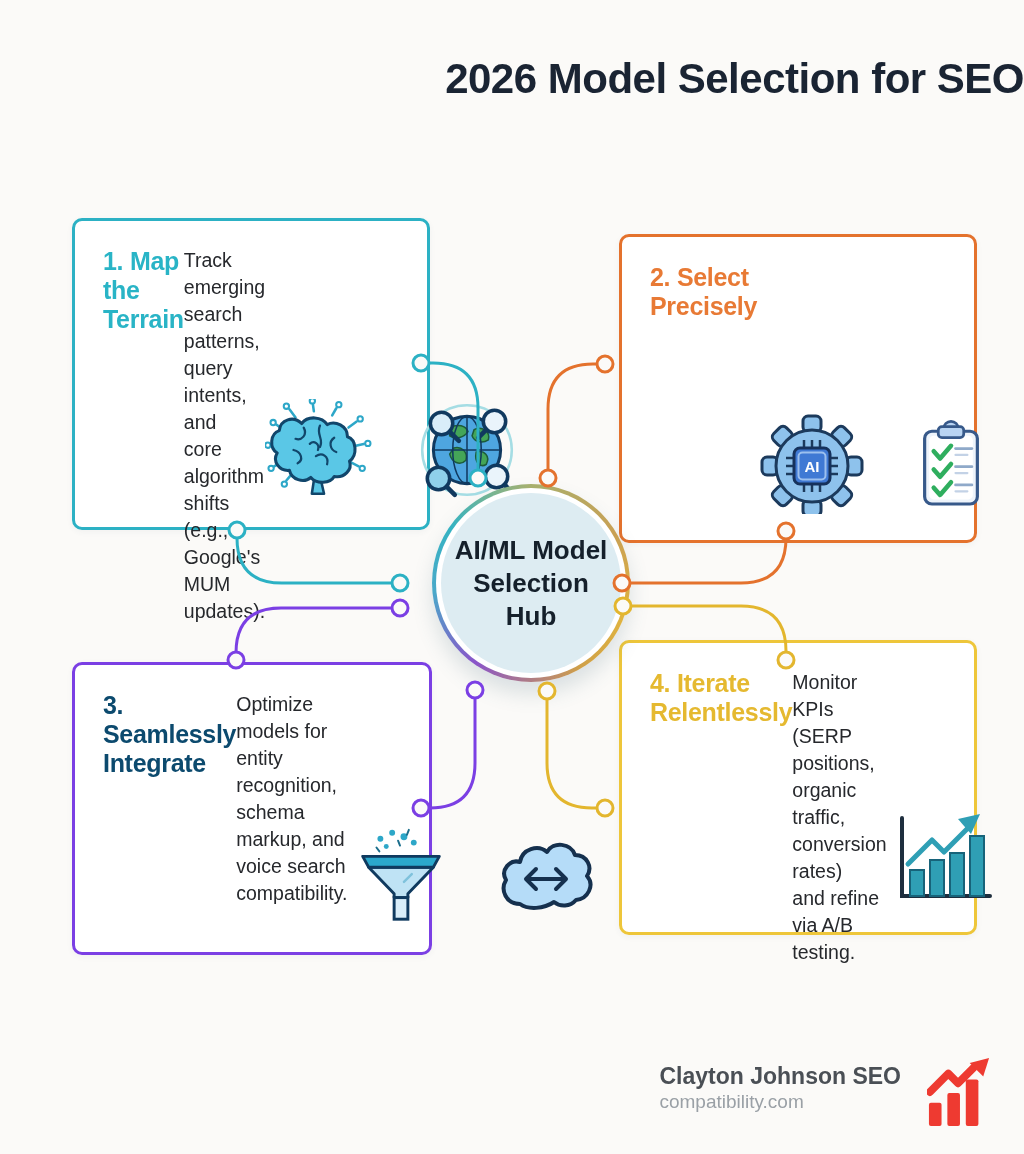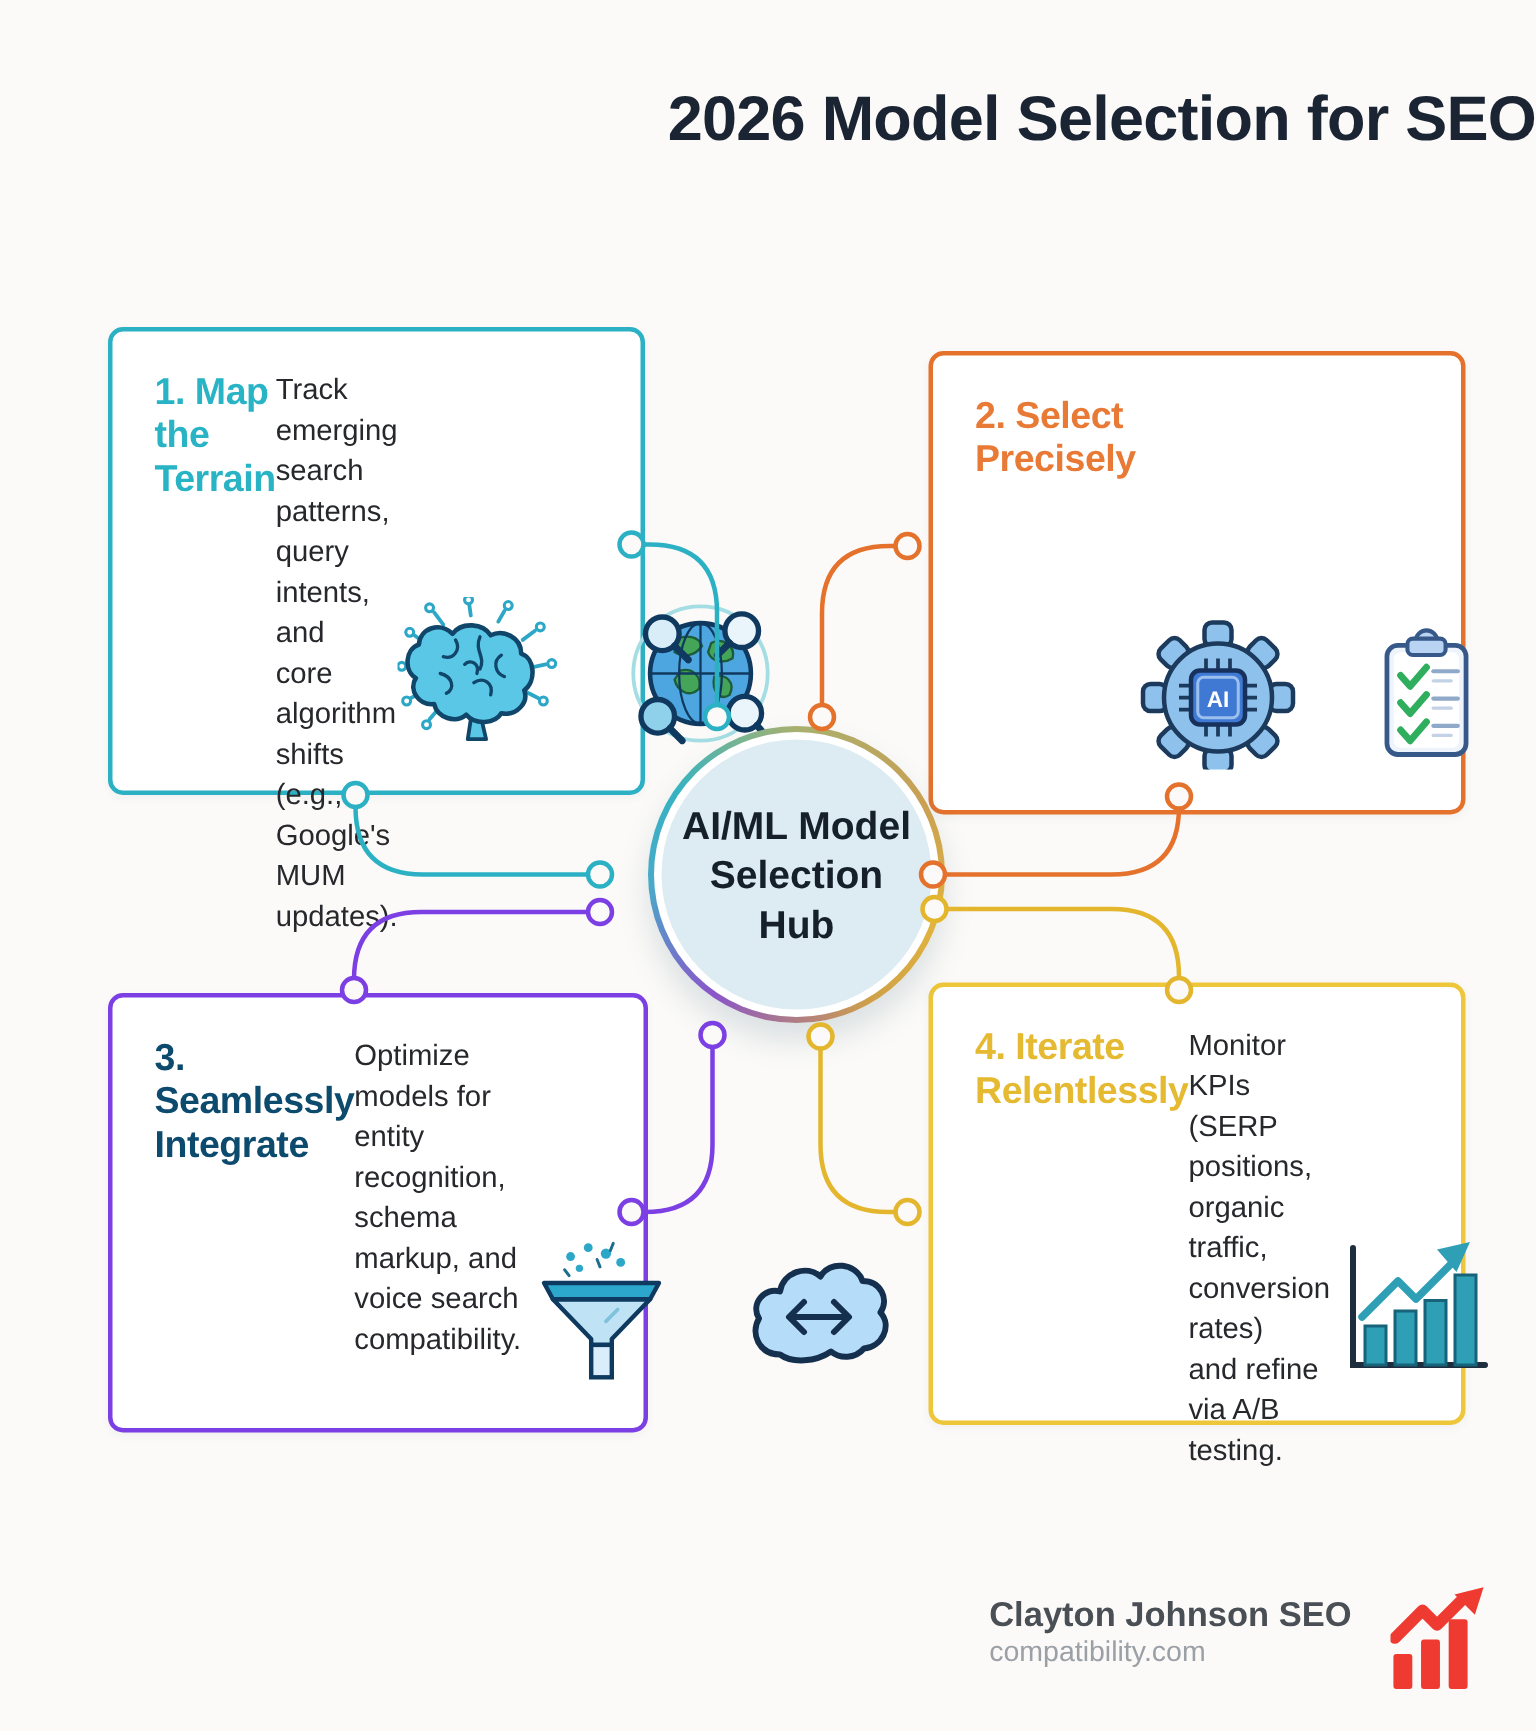"4. Iterate Relentlessly" .card-4 { top: 655px -> 640px }
